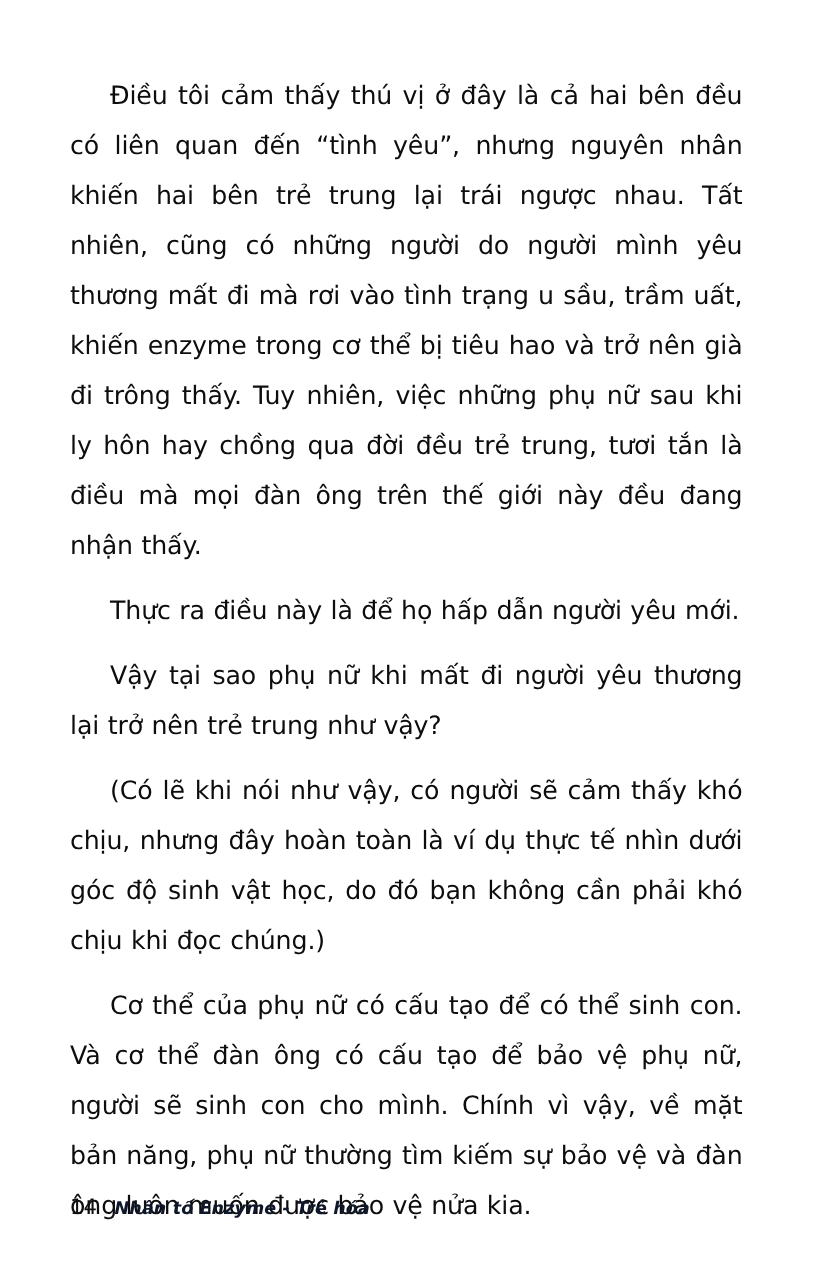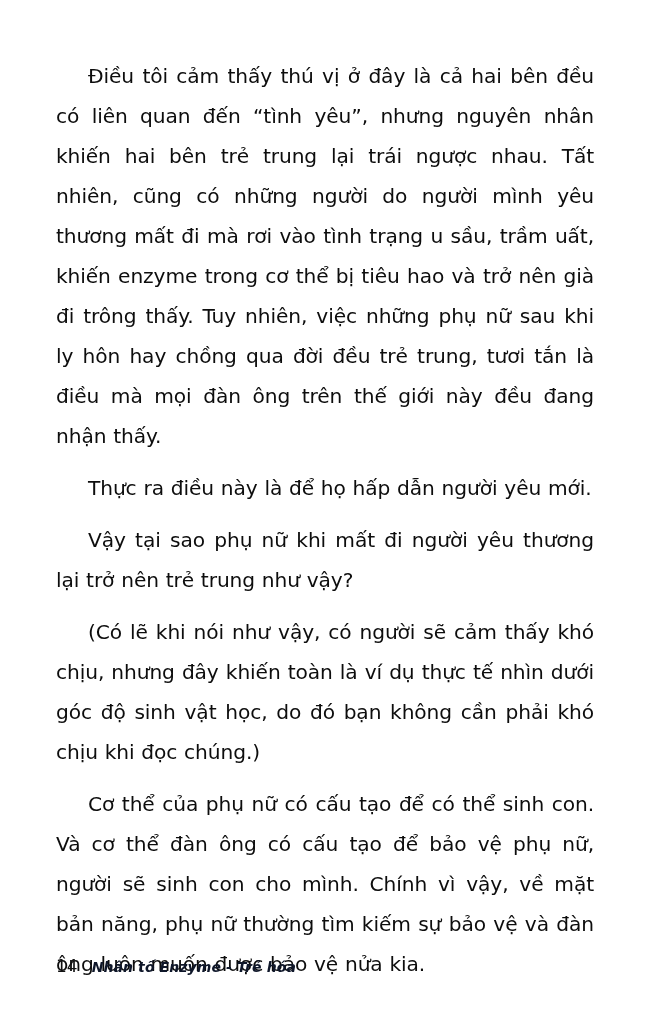"(Có lẽ khi nói như" p.para { text: khiến -> hoàn }
